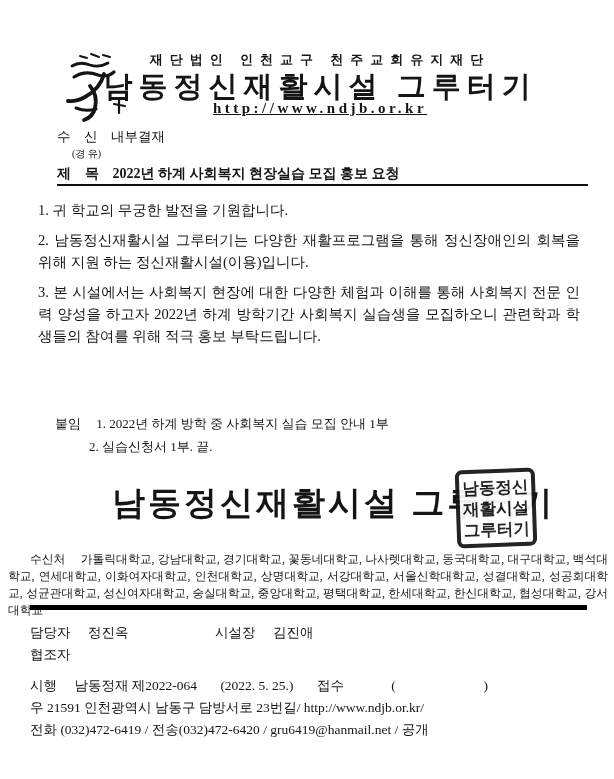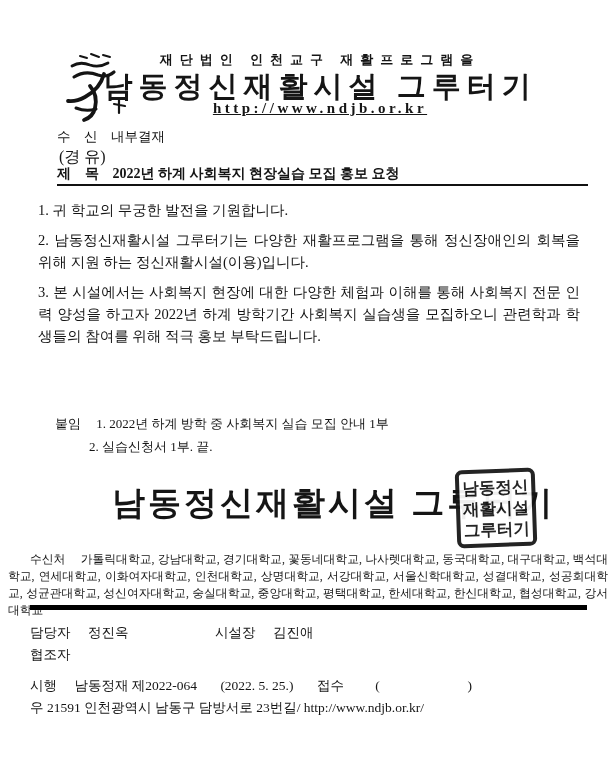"재단법인 인천교구 재활프로그램을" div.abs { text: 재활프로그램을 -> 천주교회유지재단 }
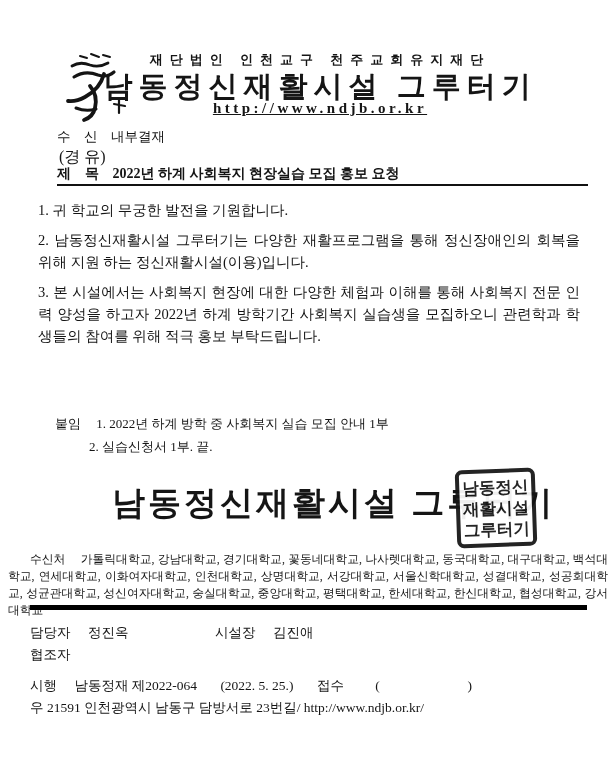"(경 유)" .meta-via { font-size: 16px -> 10px; left: 59px -> 72px }
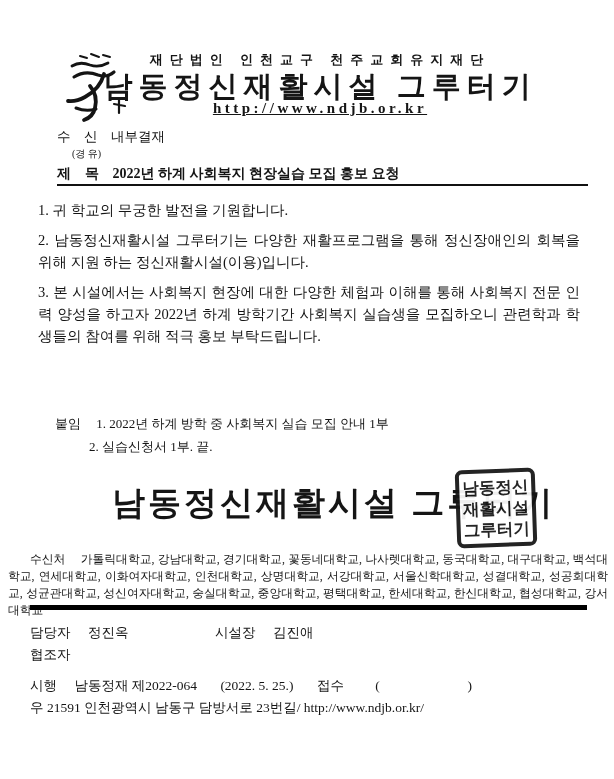"접수" .gap-l { margin-right: 28px -> 44px }
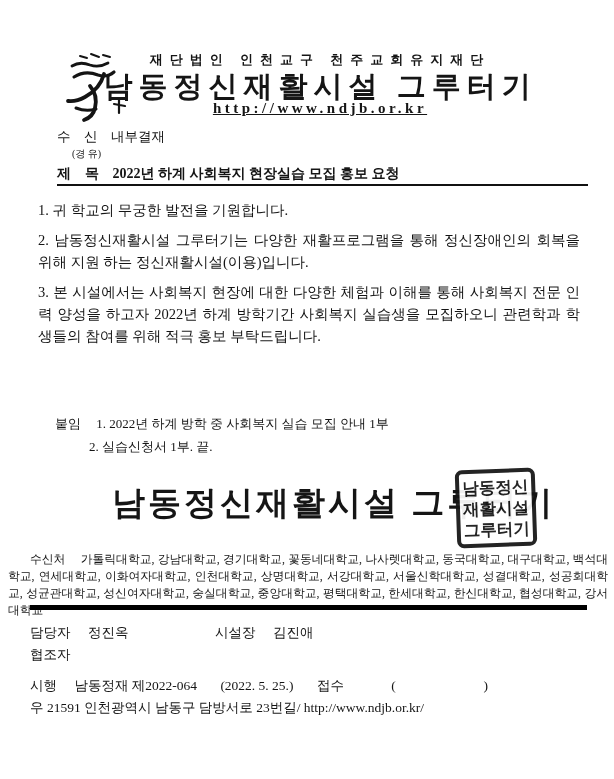"전화 (032)472-6419 / 전송(032)472-6420 /" div.abs { html: none -> <div>전화 (032)472-6419 / 전송(032)472-6420 / gru6419@hanmail.net / 공개</div> }
